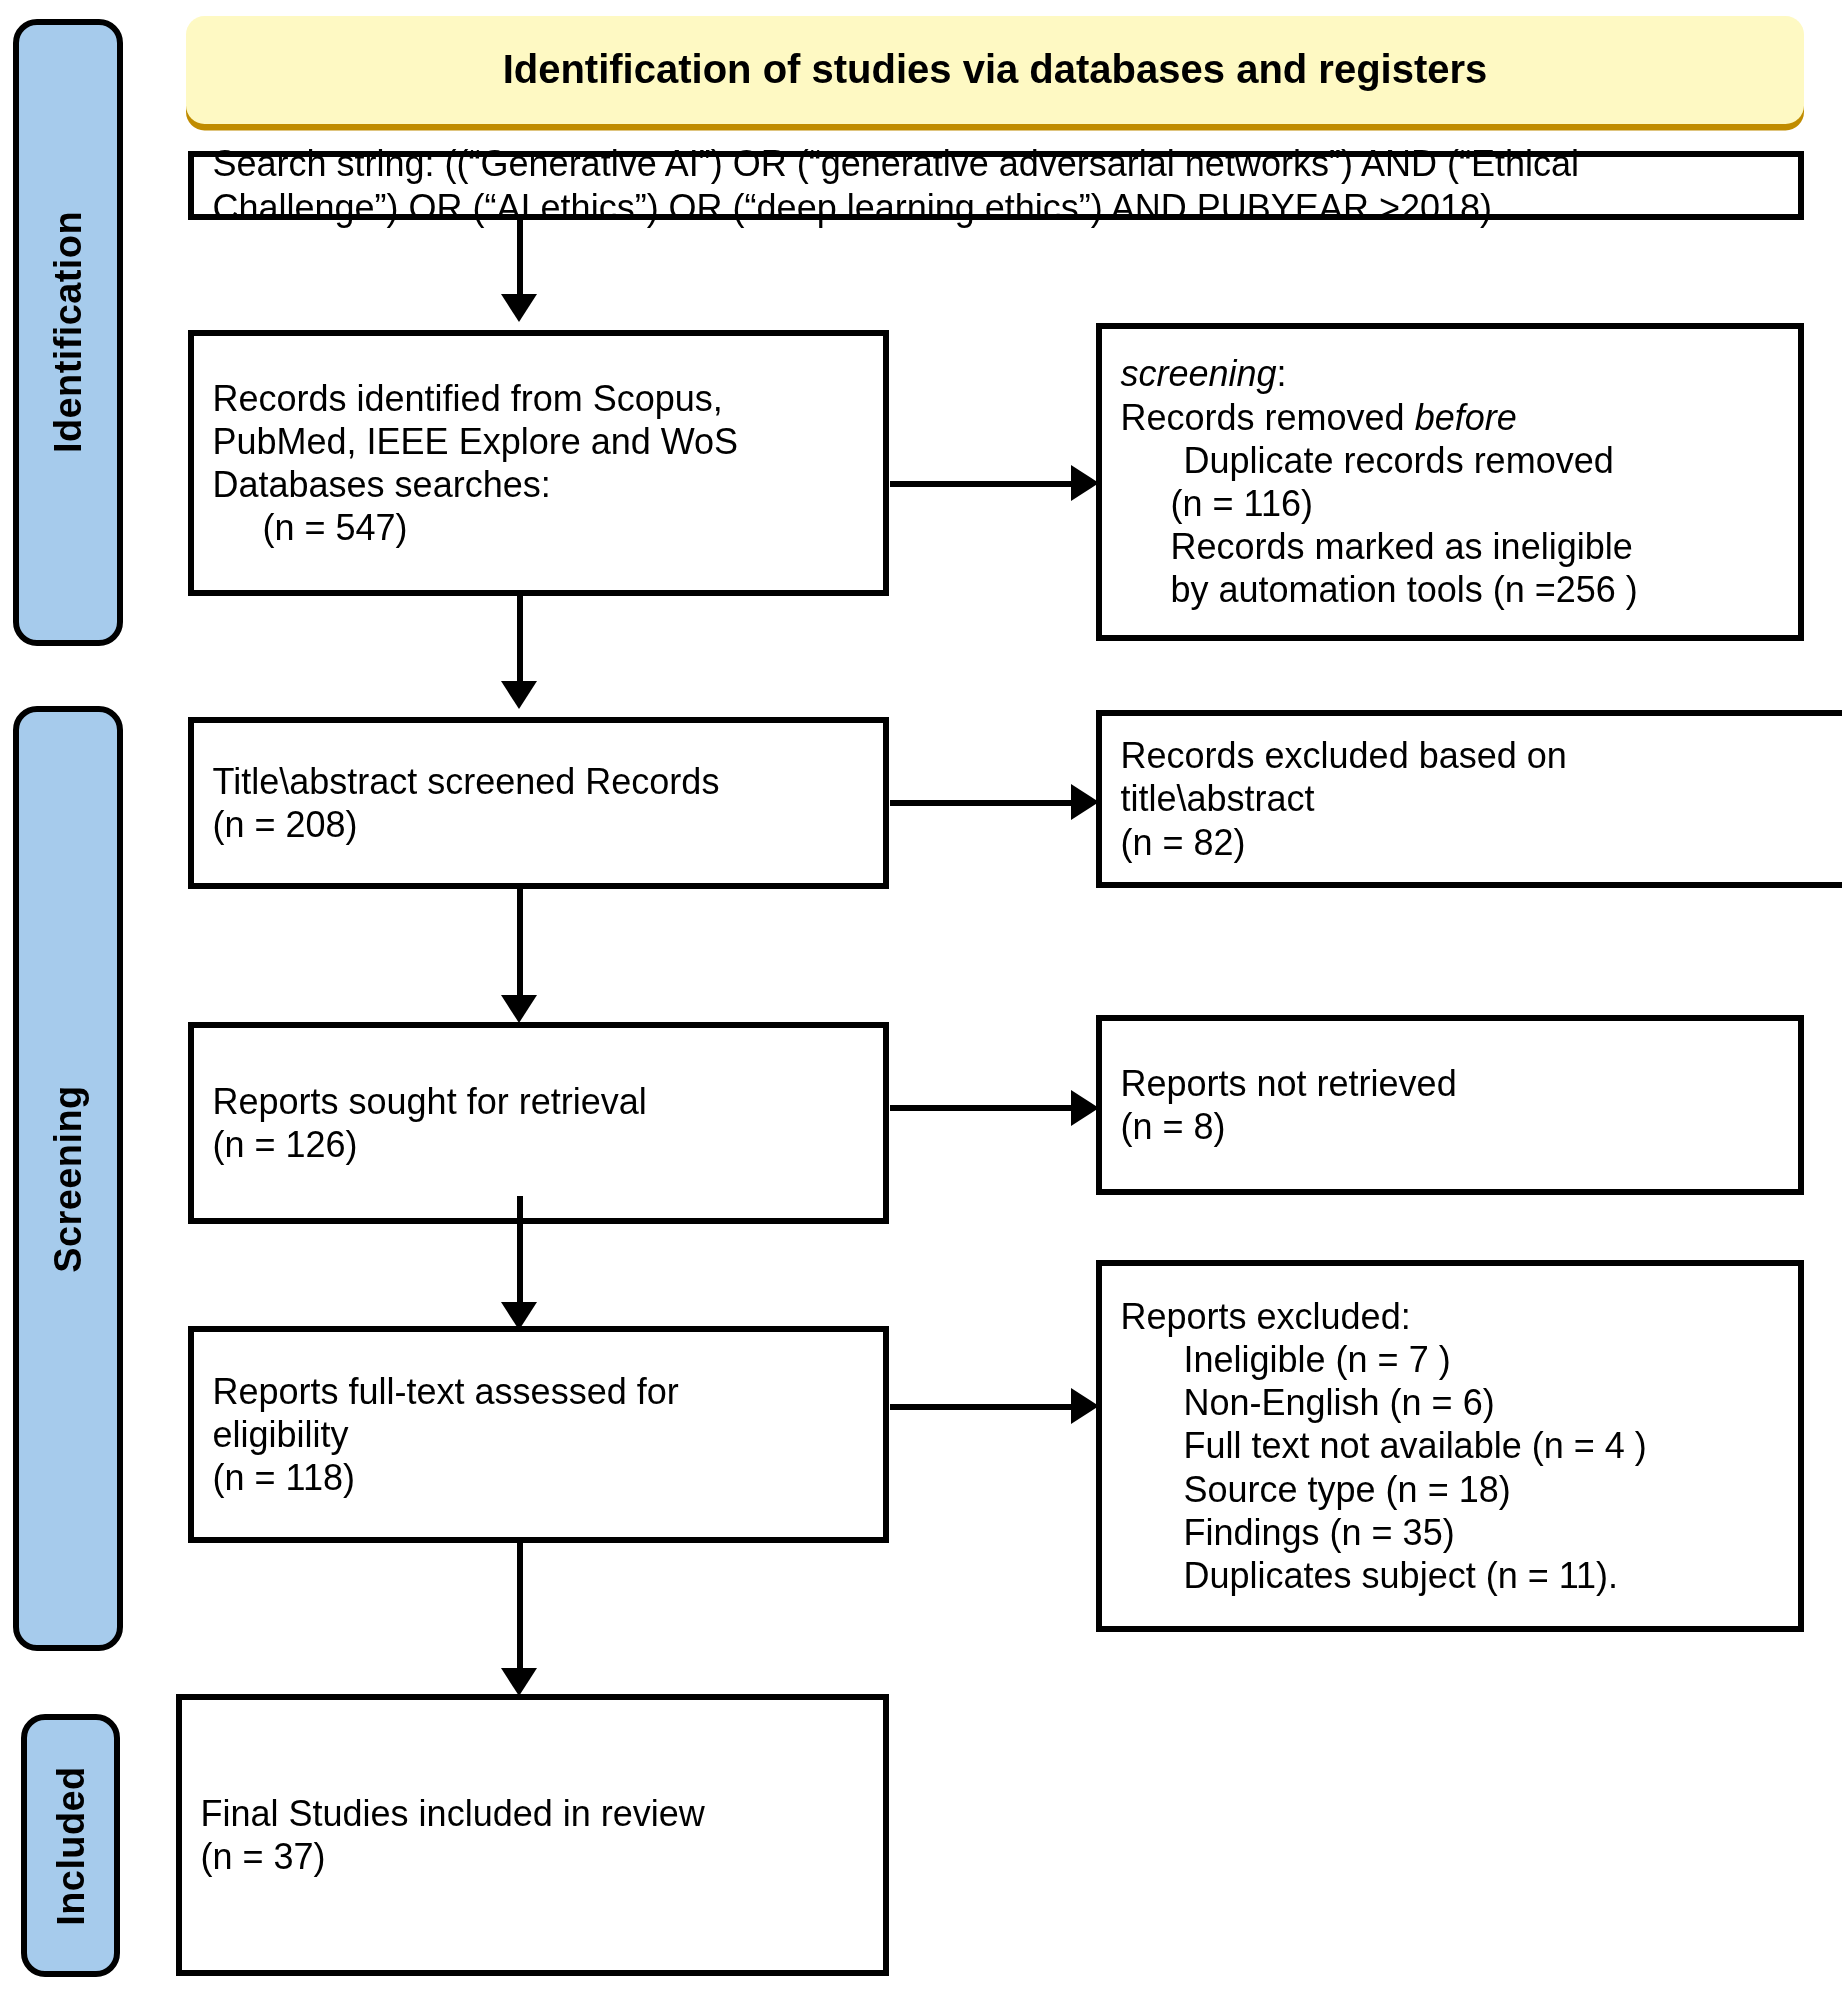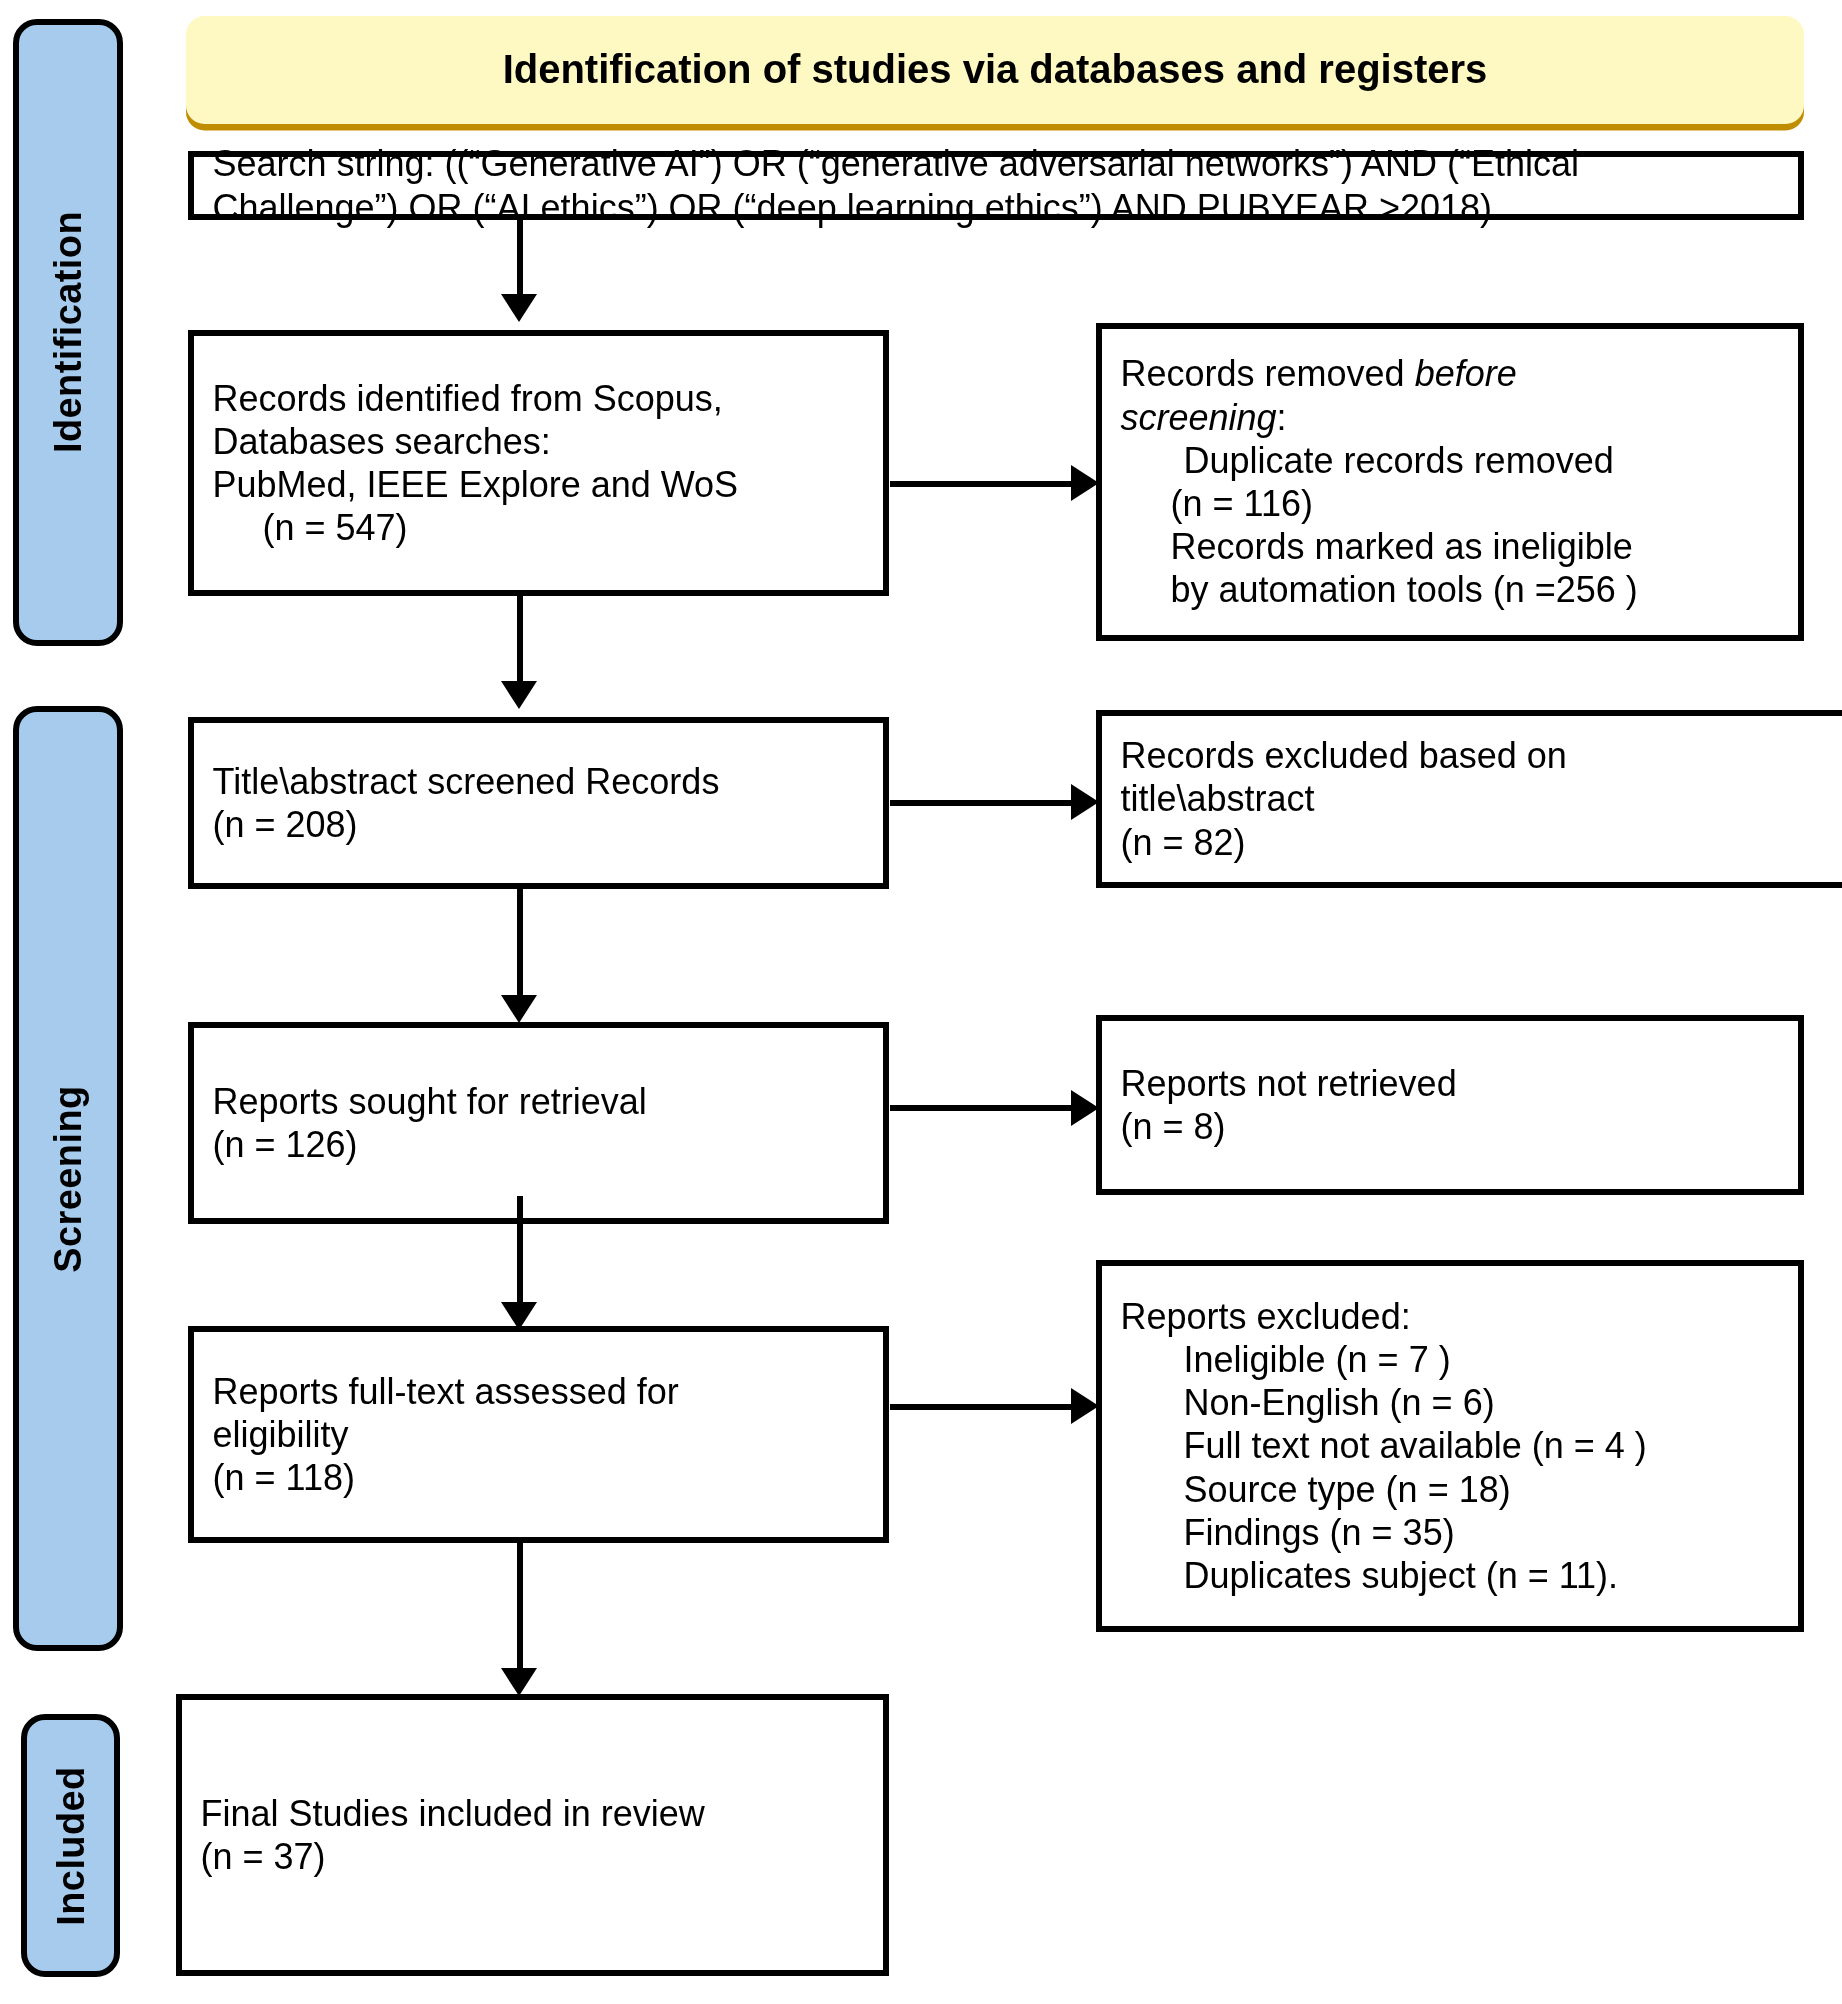"Records removed before" p { order: before "screening:" -> after "screening:" }
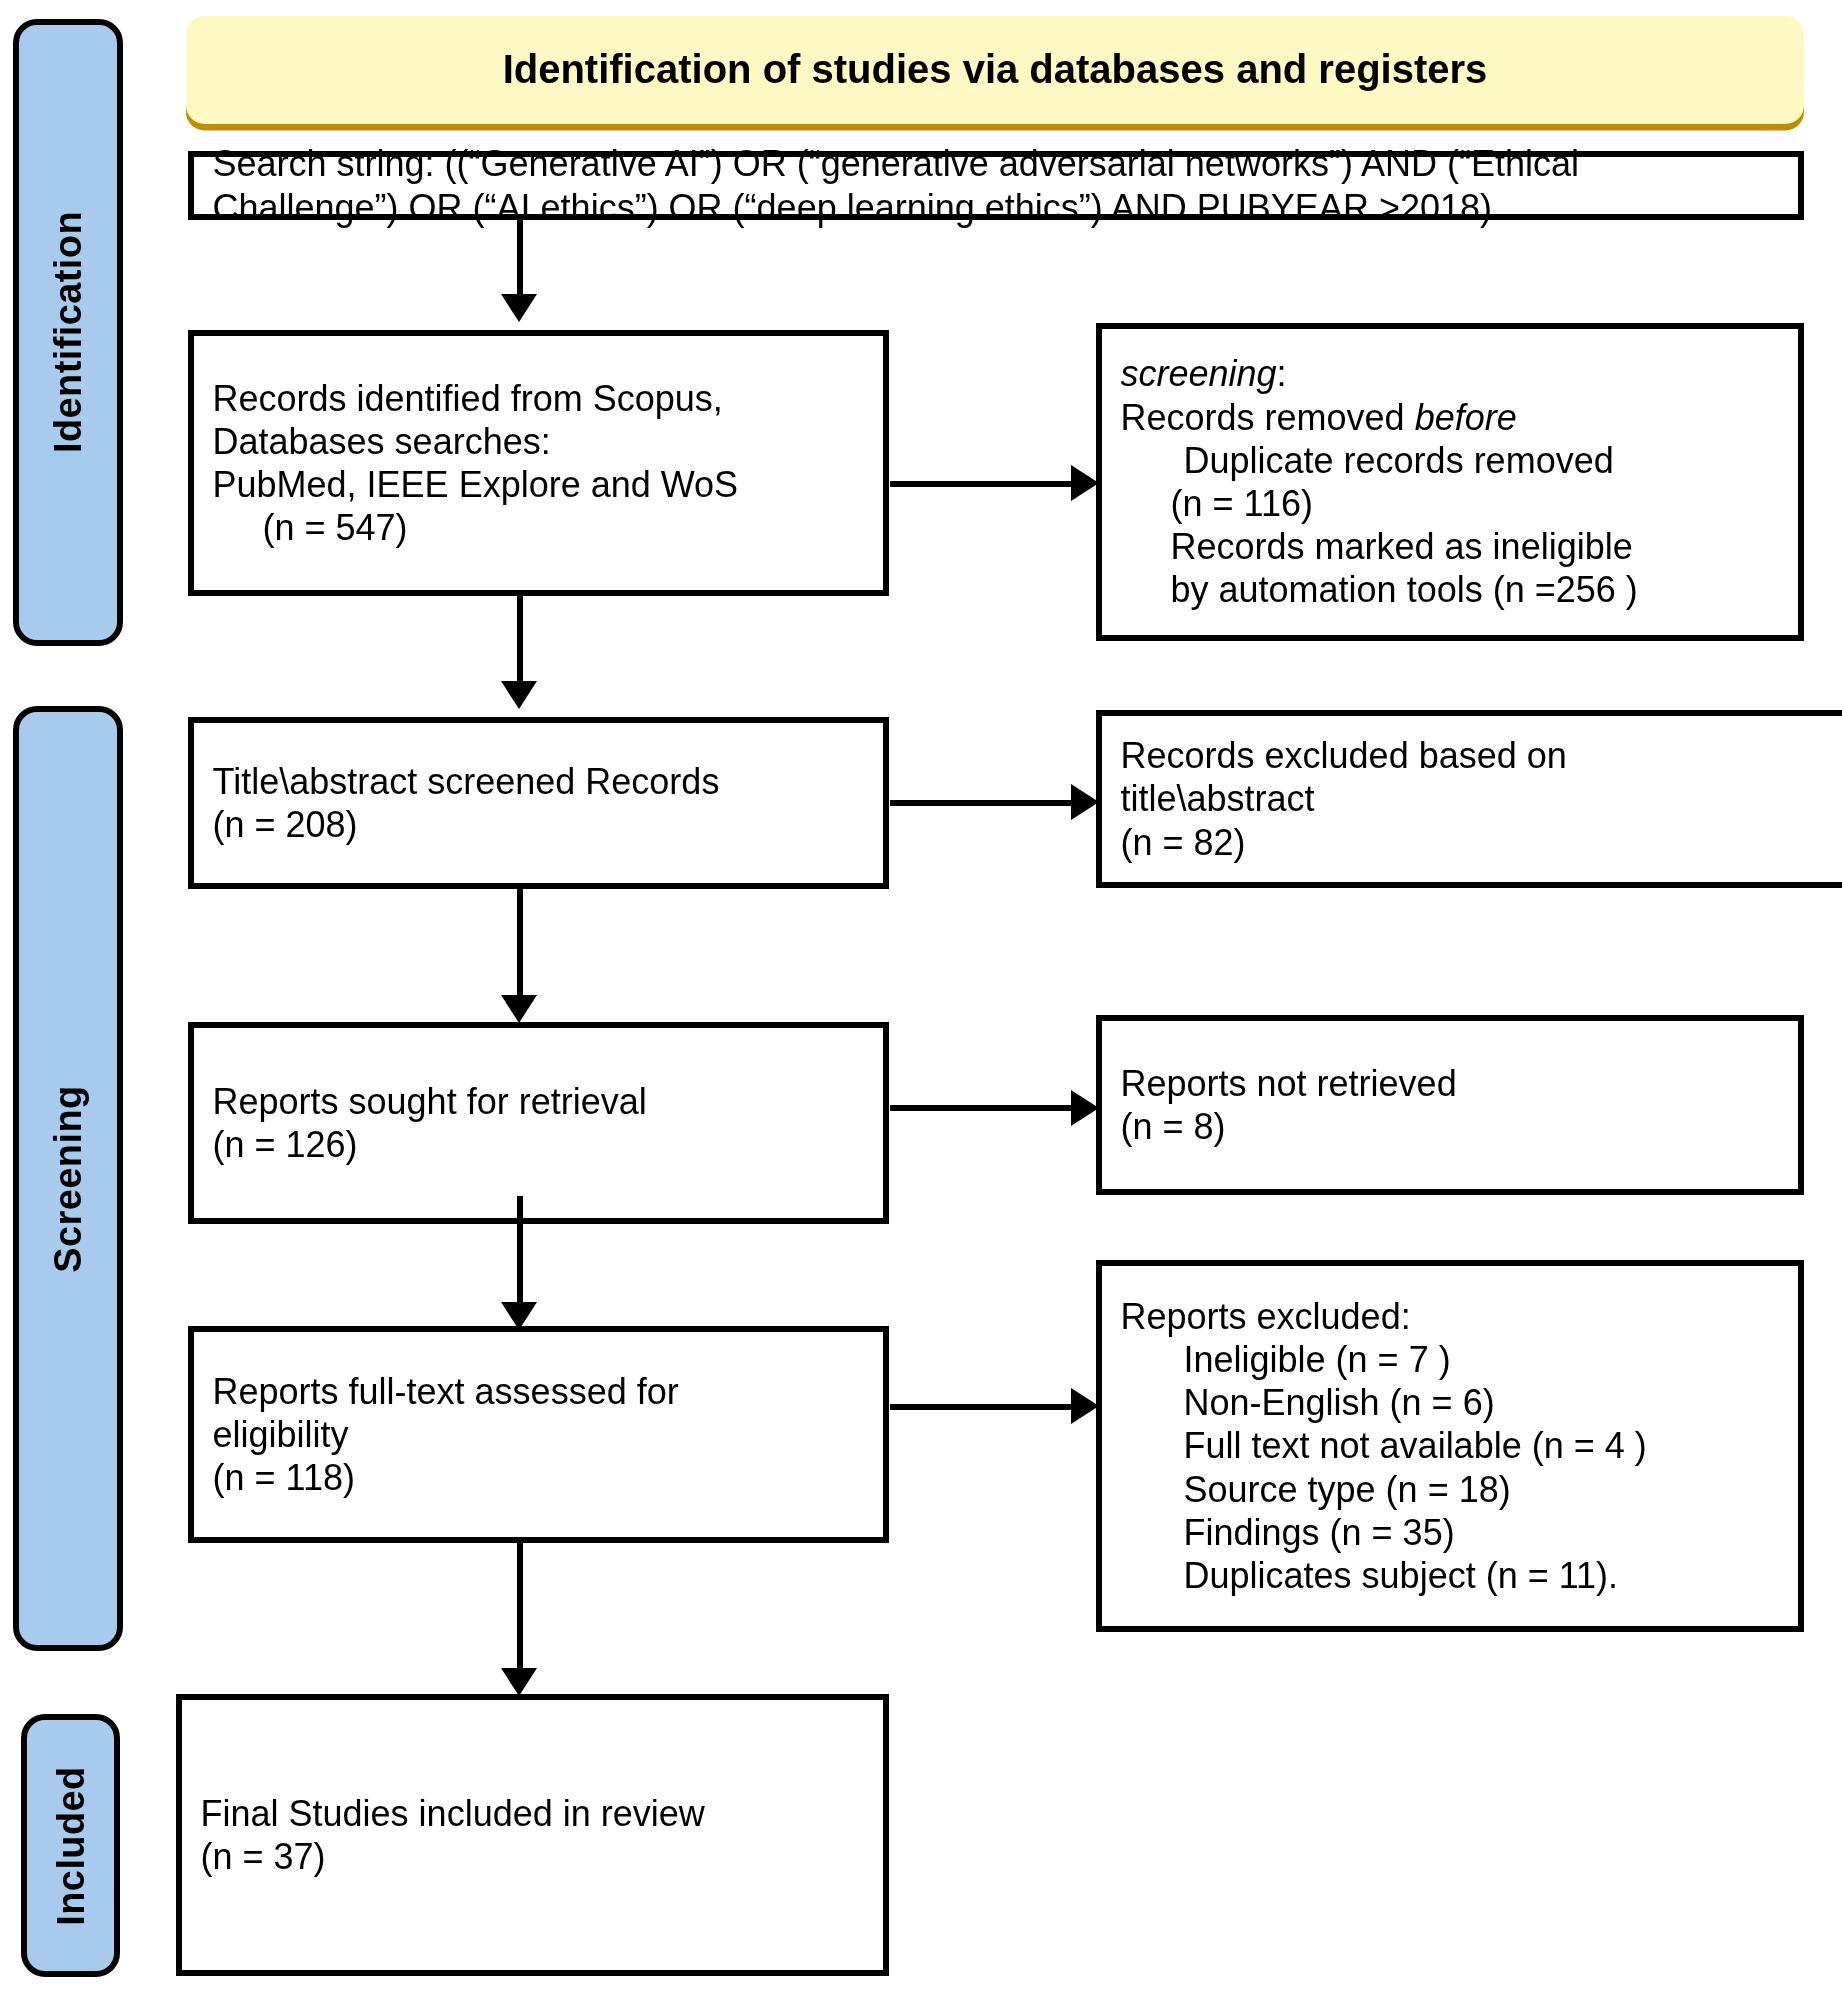"Databases searches:" p { order: before "PubMed, IEEE Explore and WoS" -> after "PubMed, IEEE Explore and WoS" }
